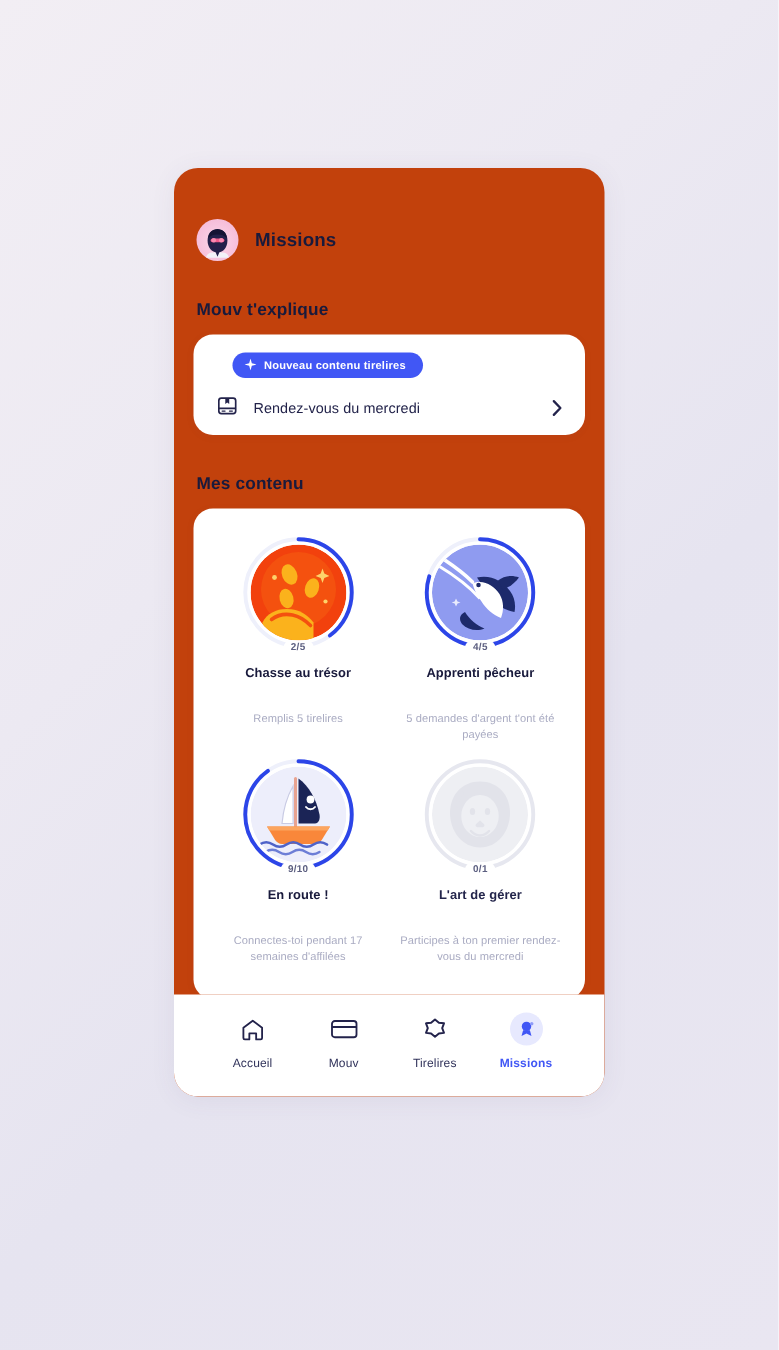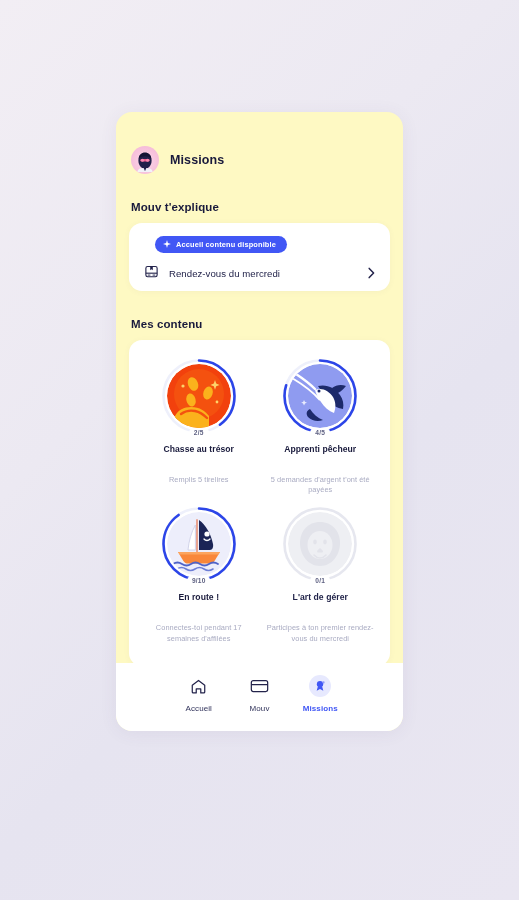"Missions" .phone { background: #fef9c3 -> #c2410c }
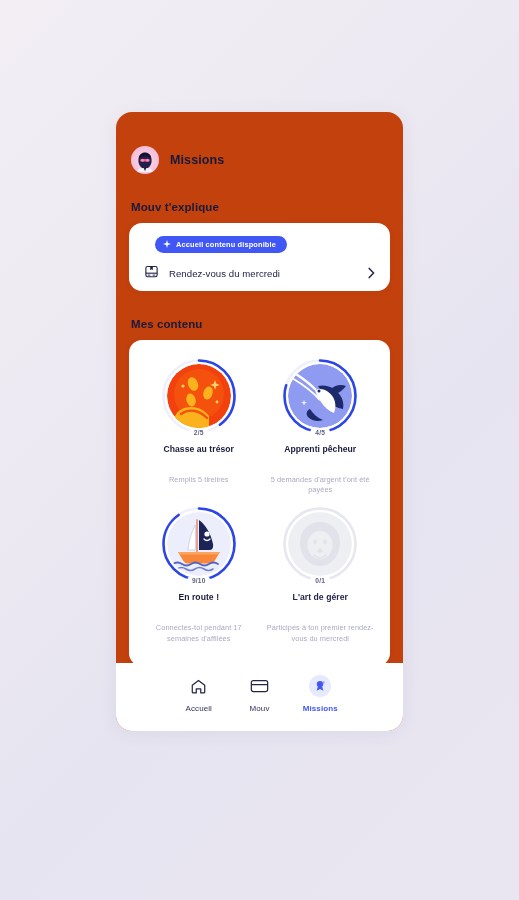"Accueil contenu disponible" span { text: Accueil contenu disponible -> Nouveau contenu tirelires }
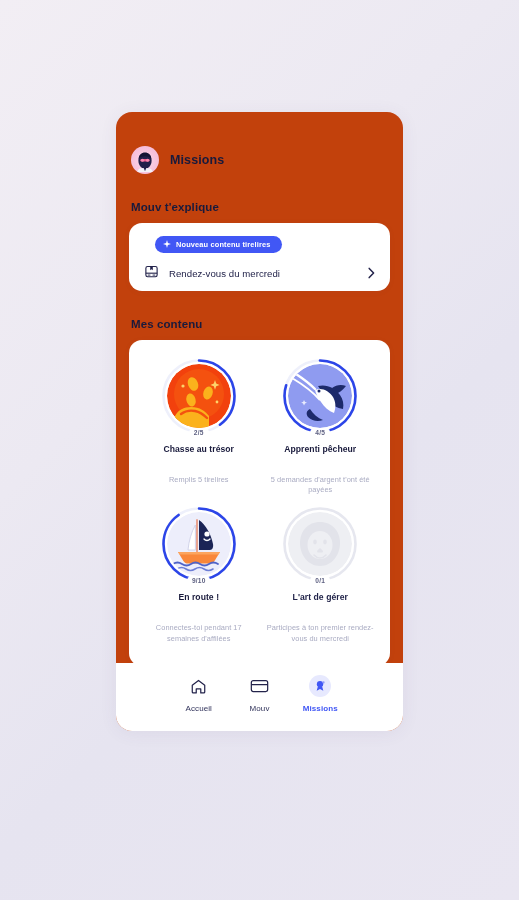"Accueil" .nav { justify-content: center -> flex-start }
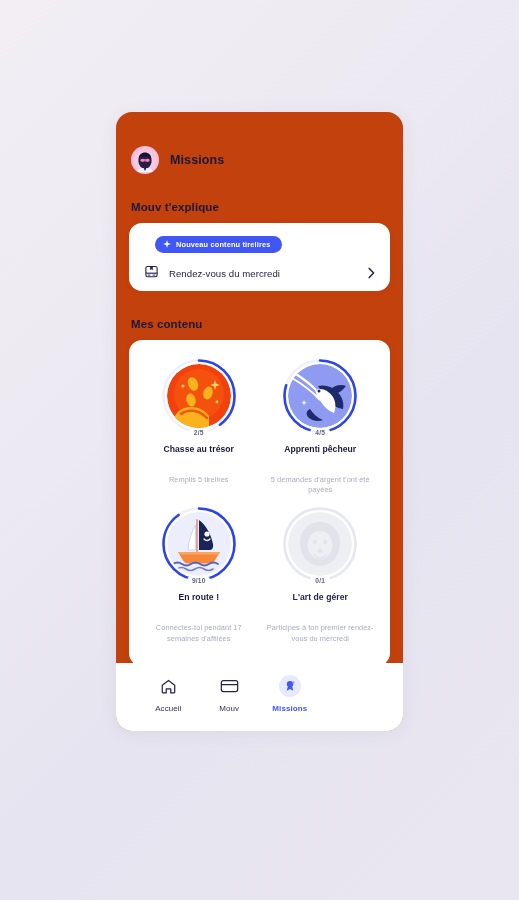"Tirelires" div.nav-item { html: none -> <div> <span> <svg> <path></path> </svg> </span> <span>Tirelires</span> </div> }
